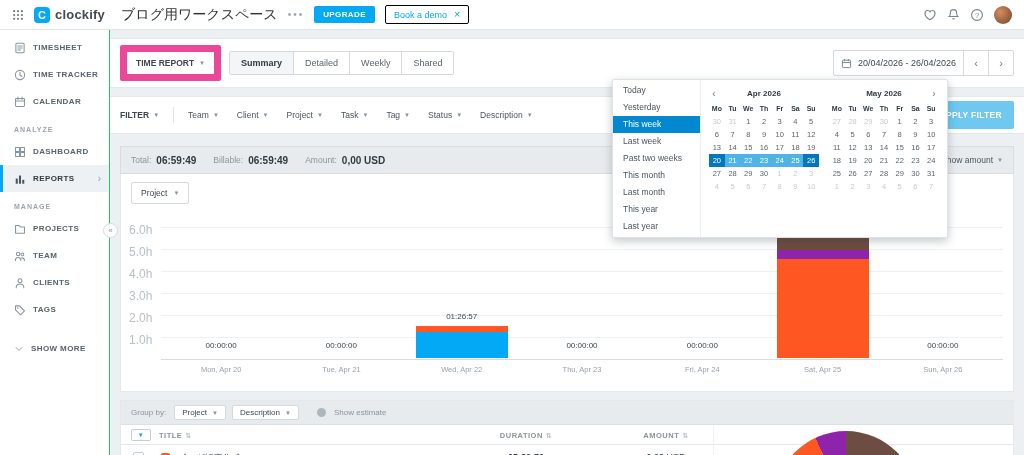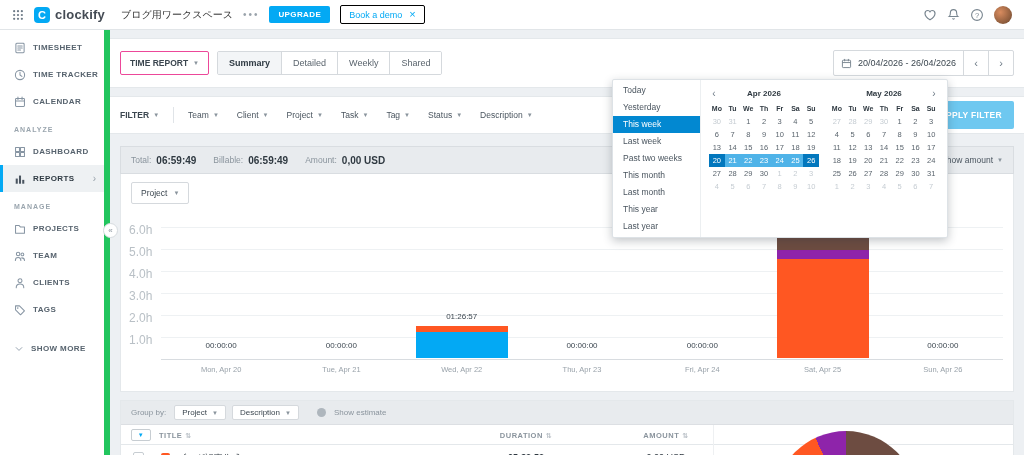"ブログ用ワークスペース" .workspace { font-size: 10px -> 14px }
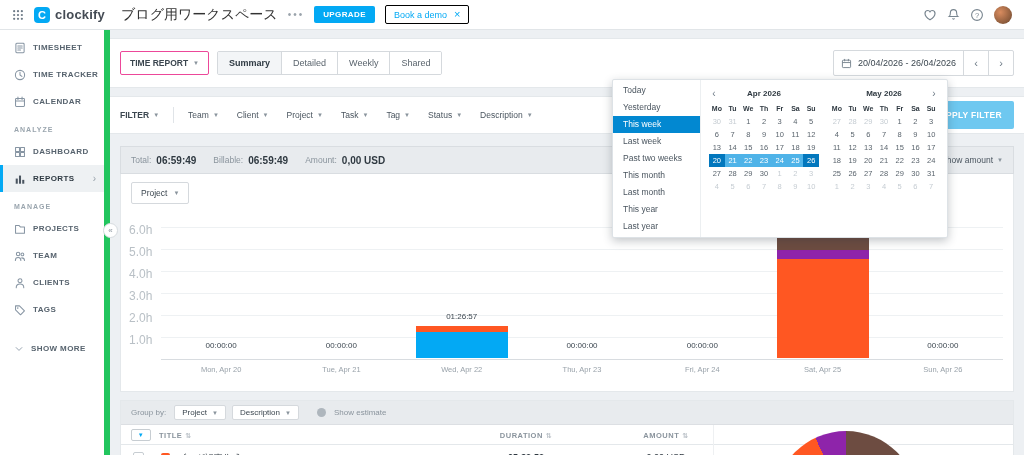"TIMESHEET" .sidebar { border-right: 6px solid #22c55e -> 1px solid #22c55e }
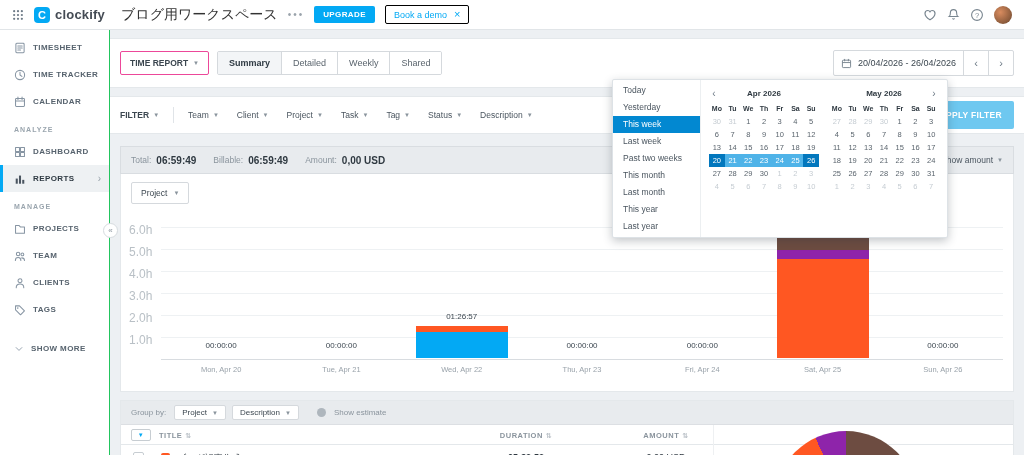"TIME REPORT" .report-type { border: 1px solid #ec4899 -> 7px solid #ec4899 }
